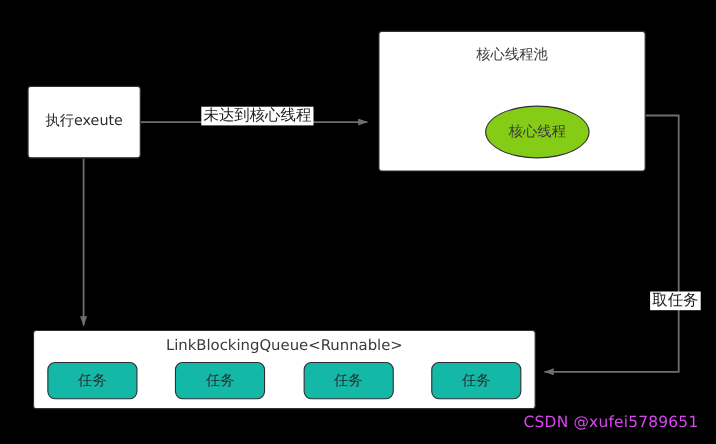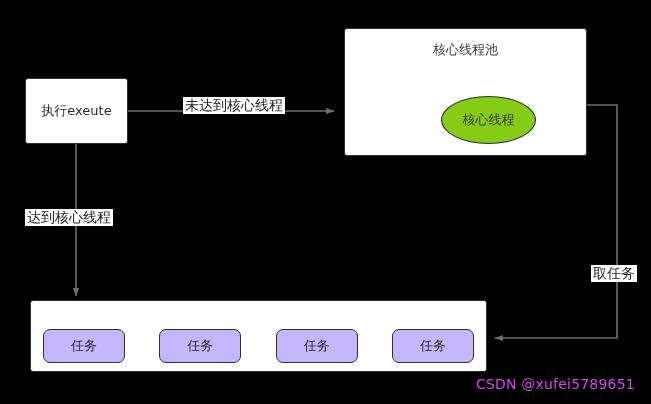"达到核心线程" div.edge-label { html: <div>达到核心线程</div> -> none }
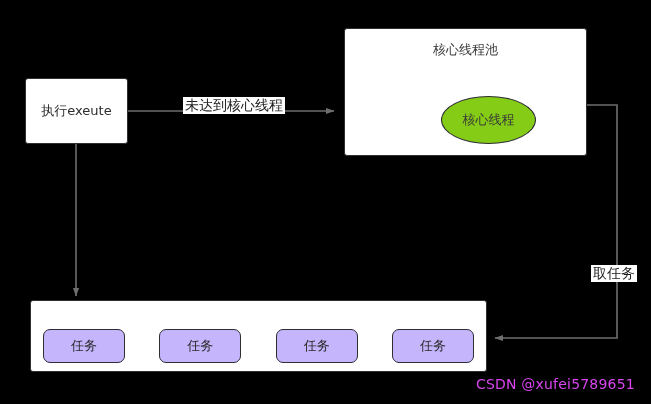"LinkBlockingQueue<Runnable>" div { html: none -> <div>LinkBlockingQueue&lt;Runnable&gt;</div> }
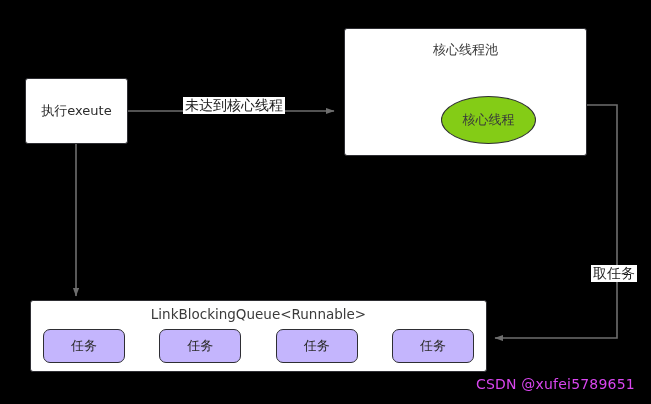"任务" .task-chip { background: #c4b5fd -> #14b8a6 }
